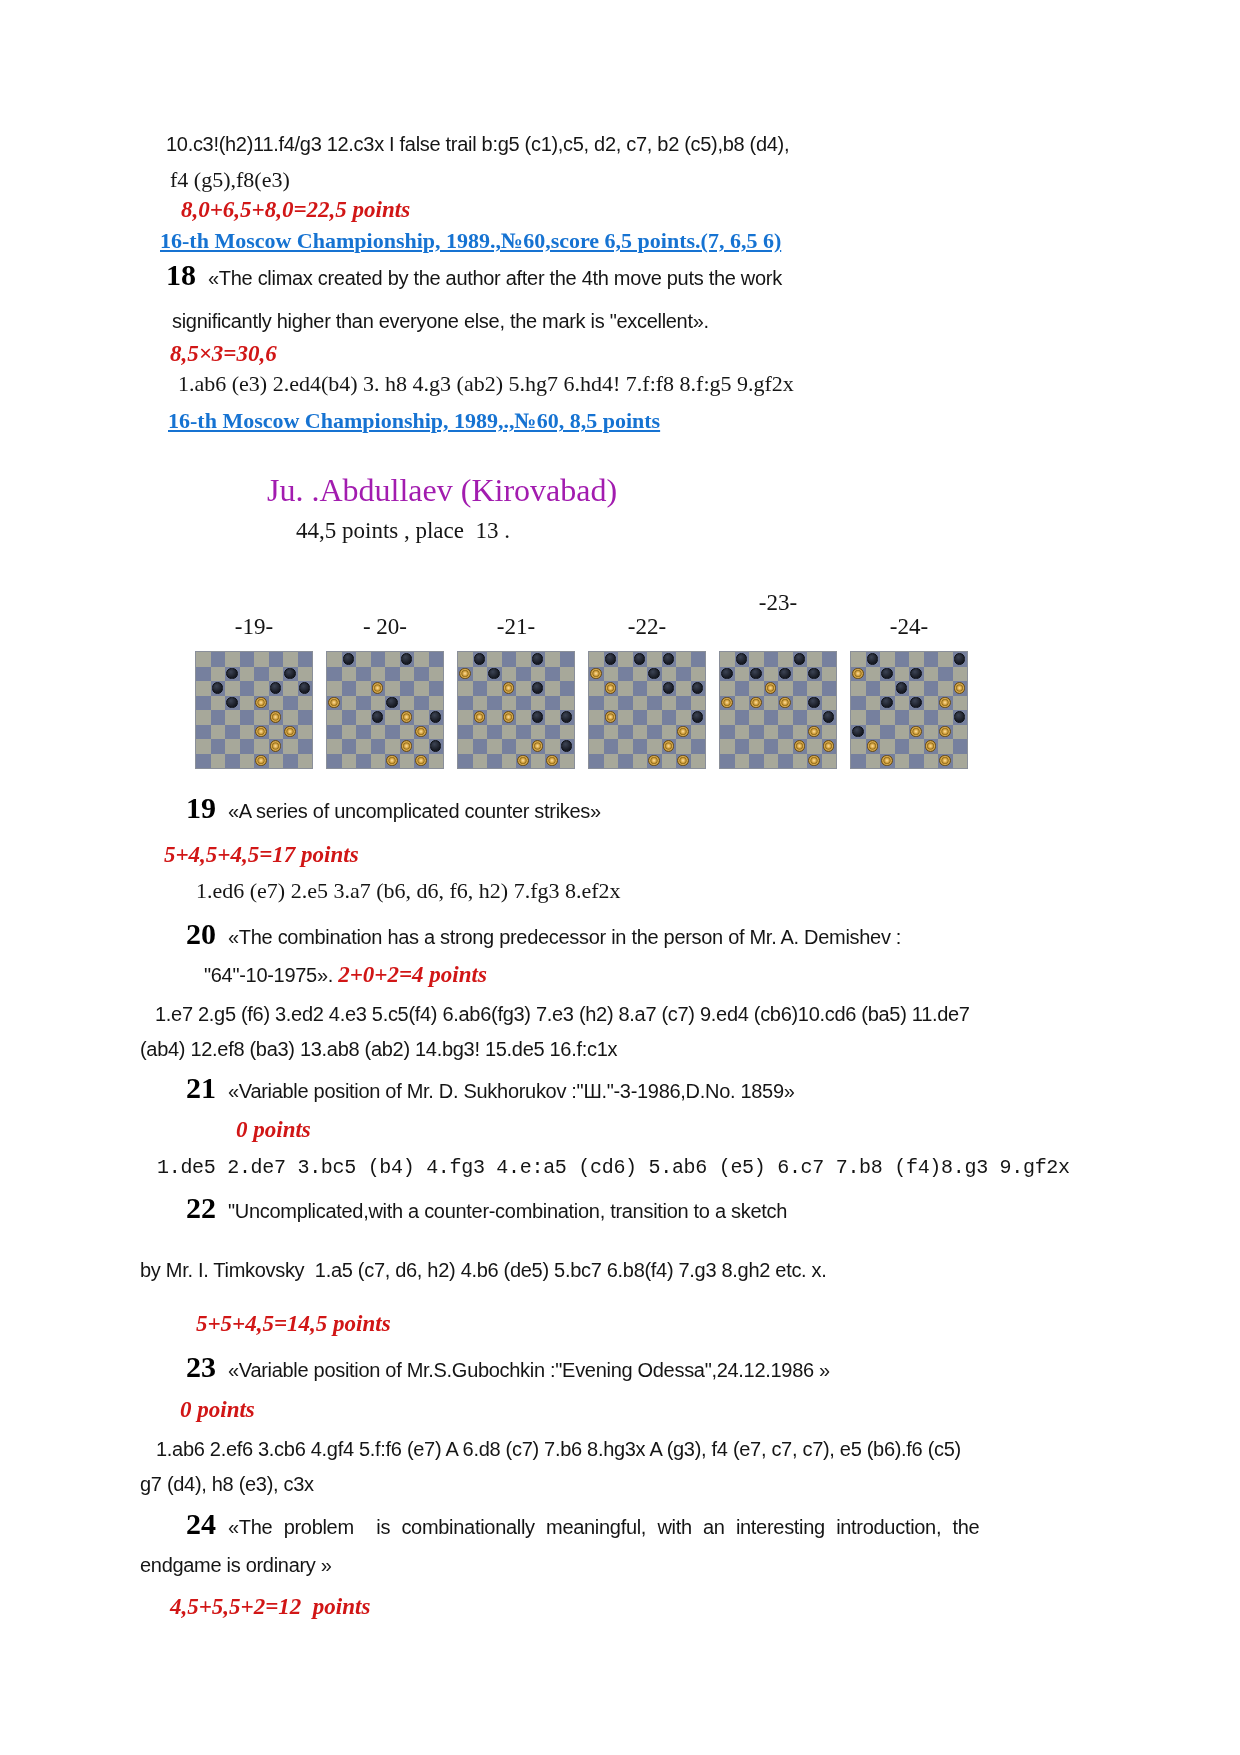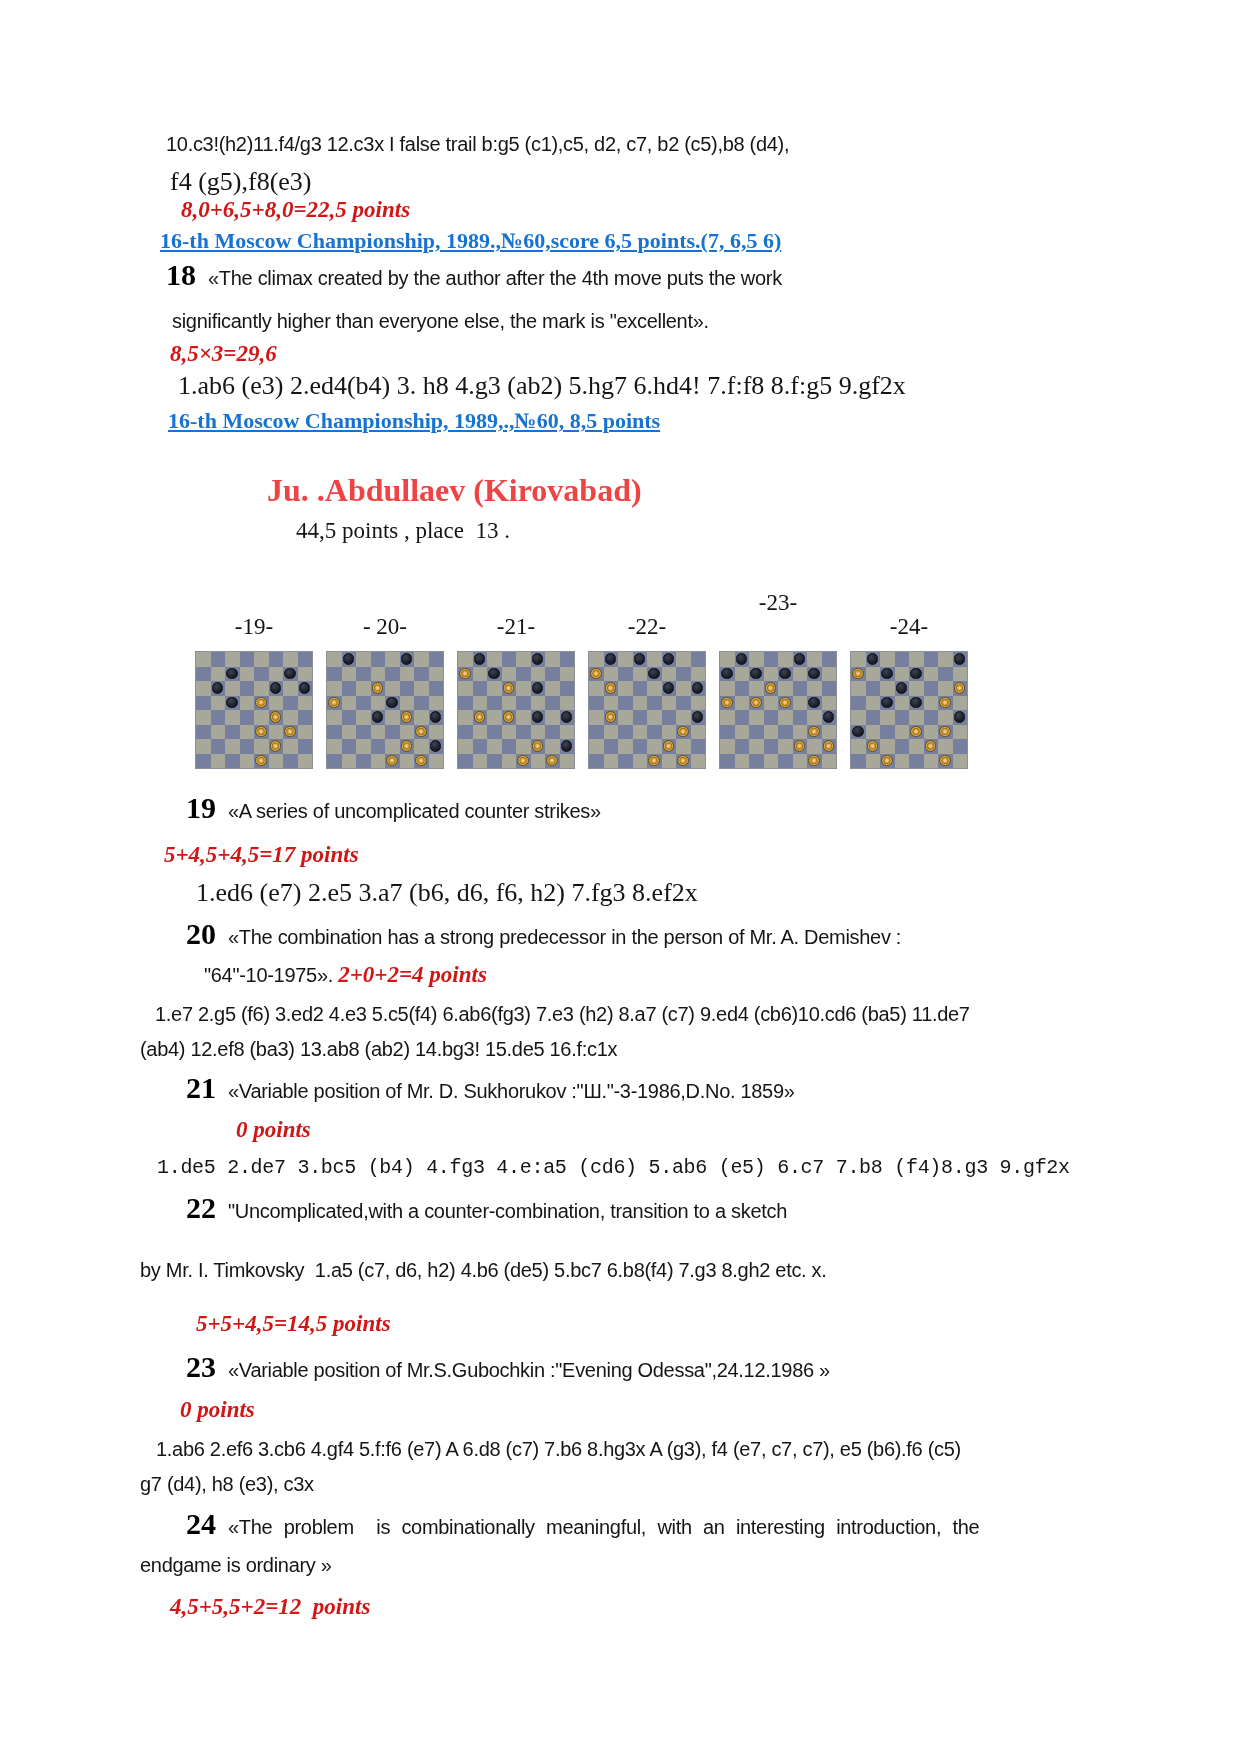"f4 (g5),f8(e3)" .serif { font-size: 26px -> 22px }
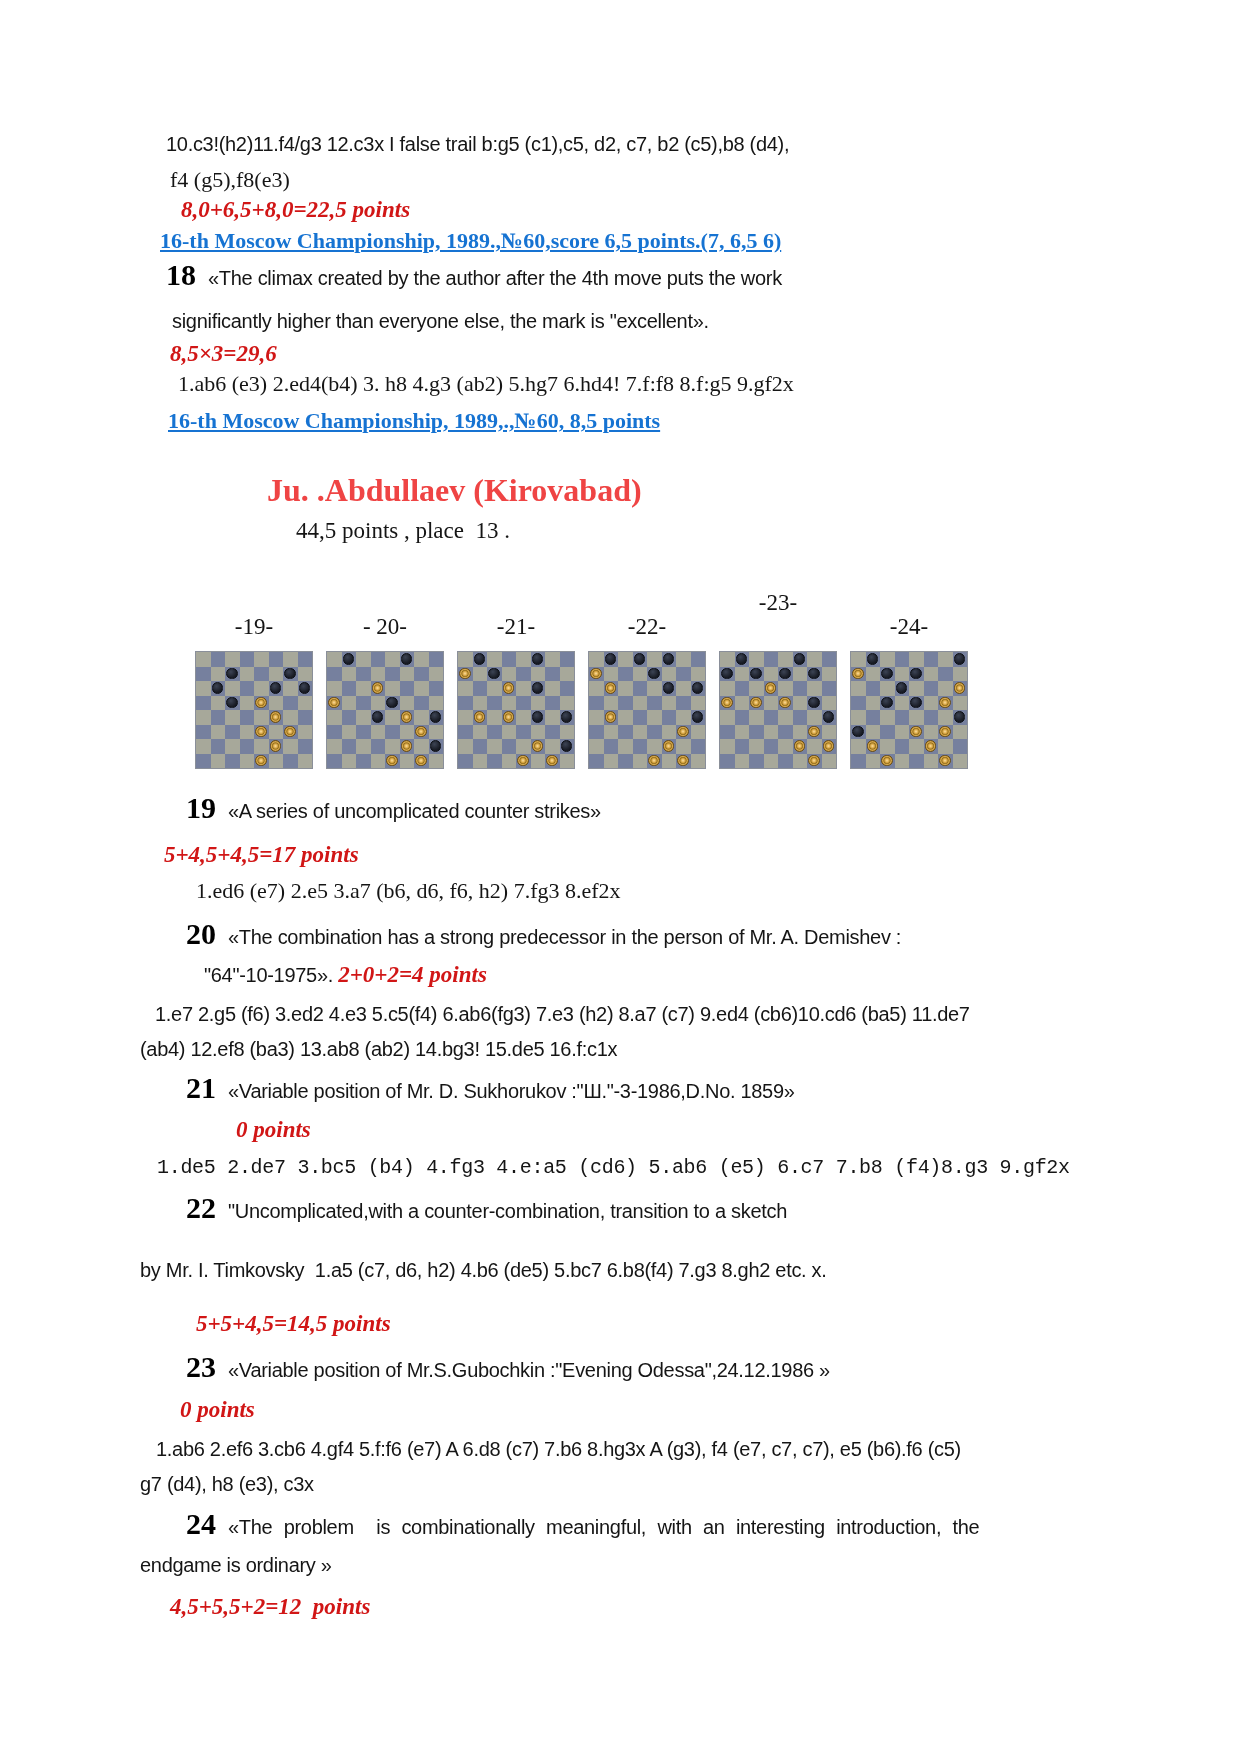"8,5×3=29,6" div.line { text: 29,6 -> 30,6 }
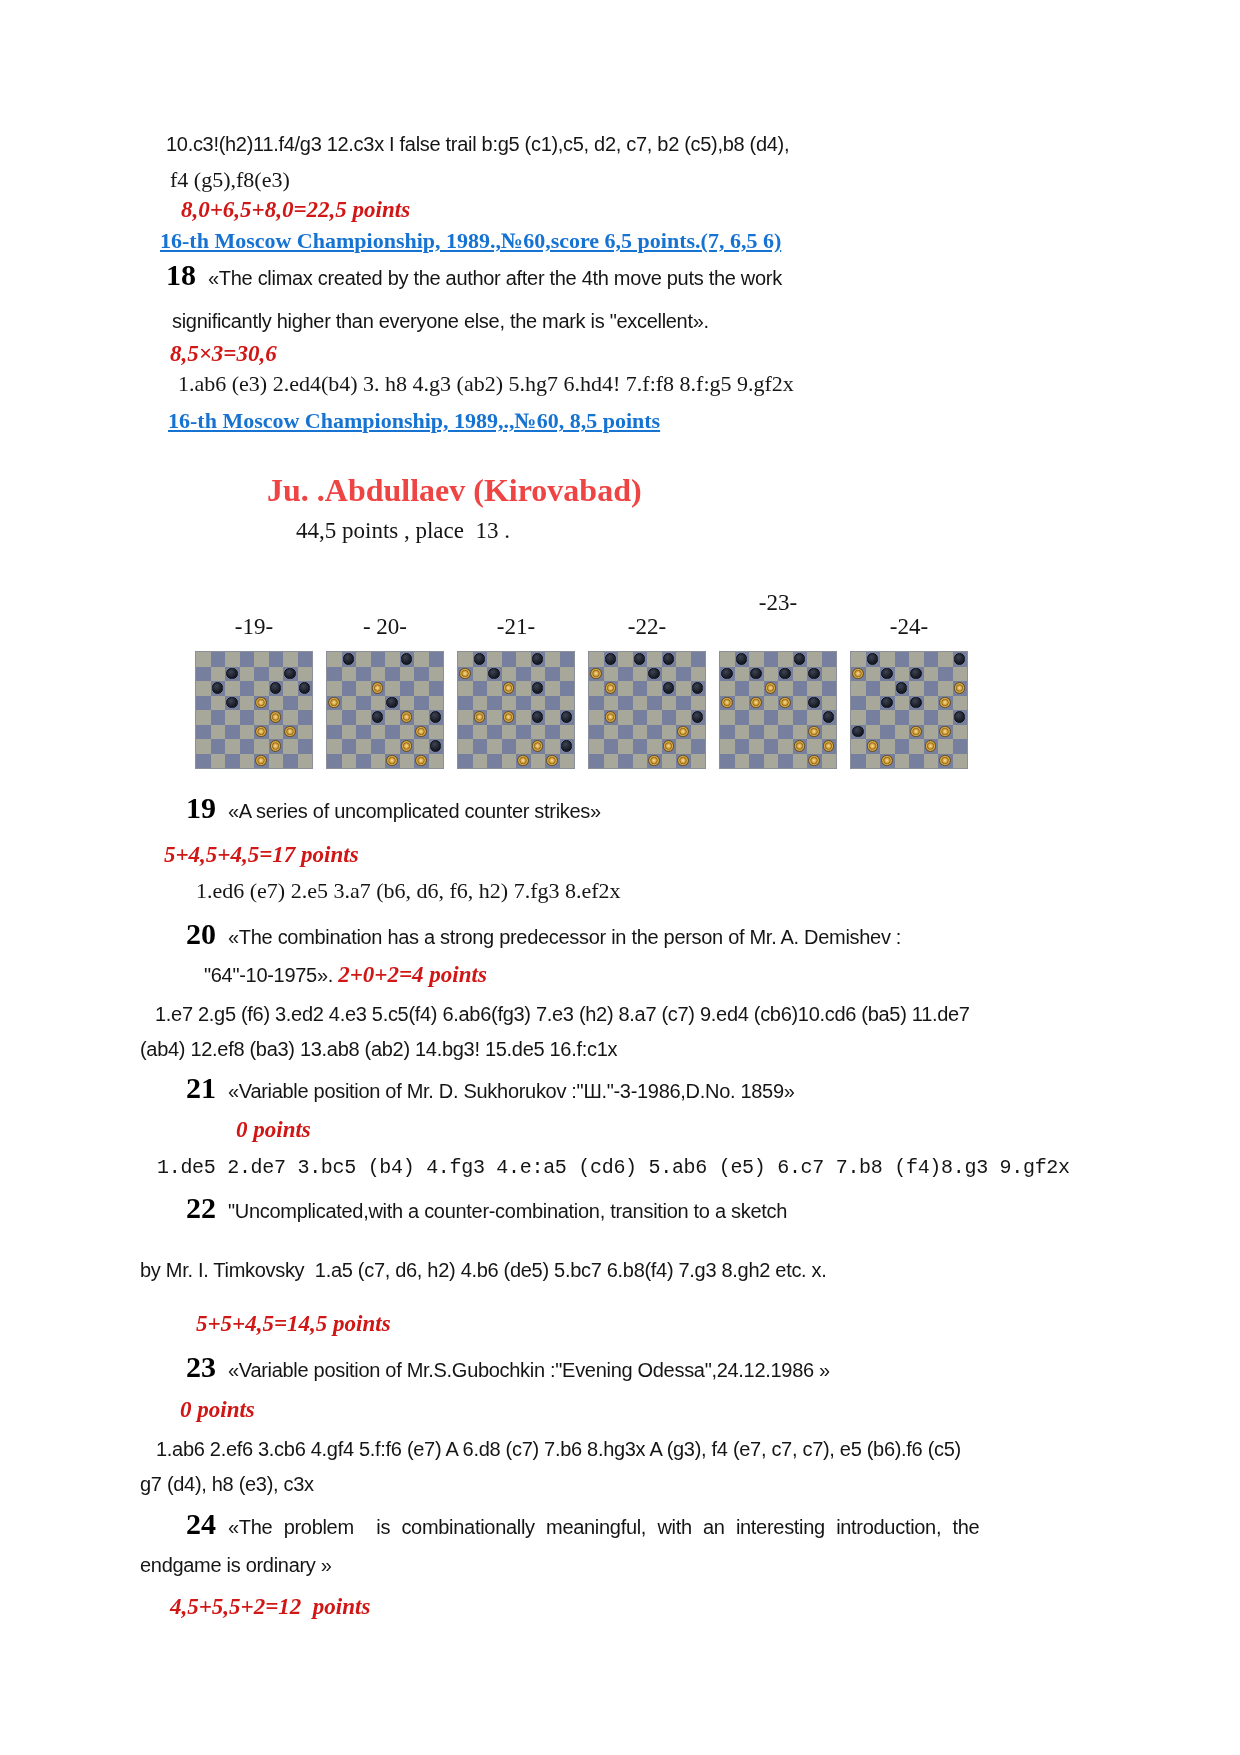"Ju. .Abdullaev (Kirovabad)" .heading { color: #ef4444 -> #a21caf; font-weight: bold -> normal }
